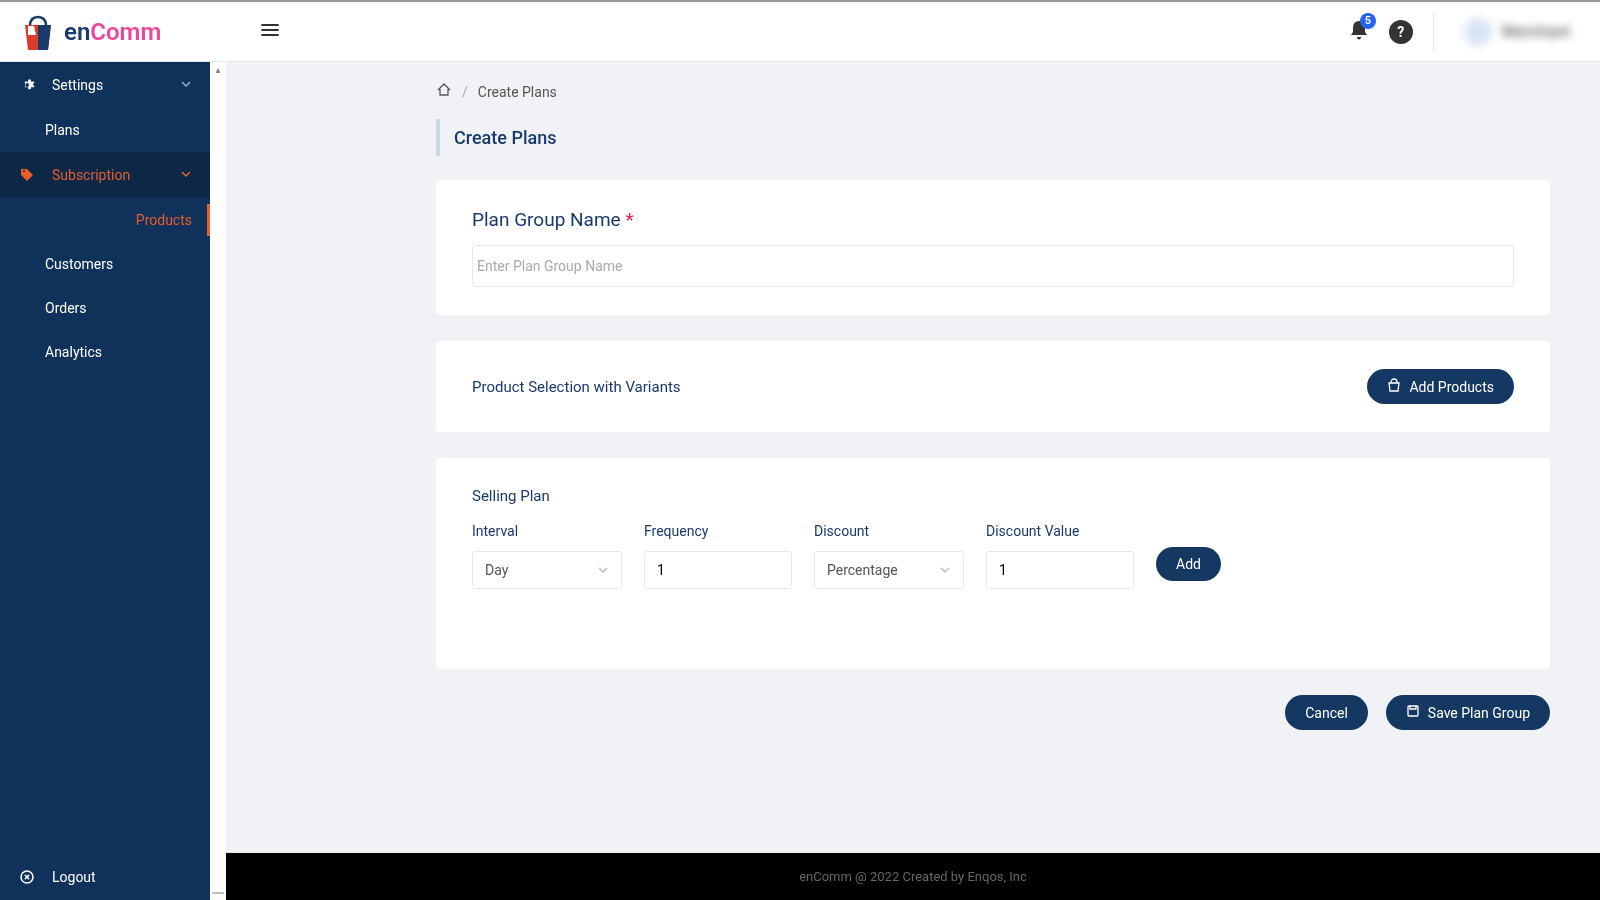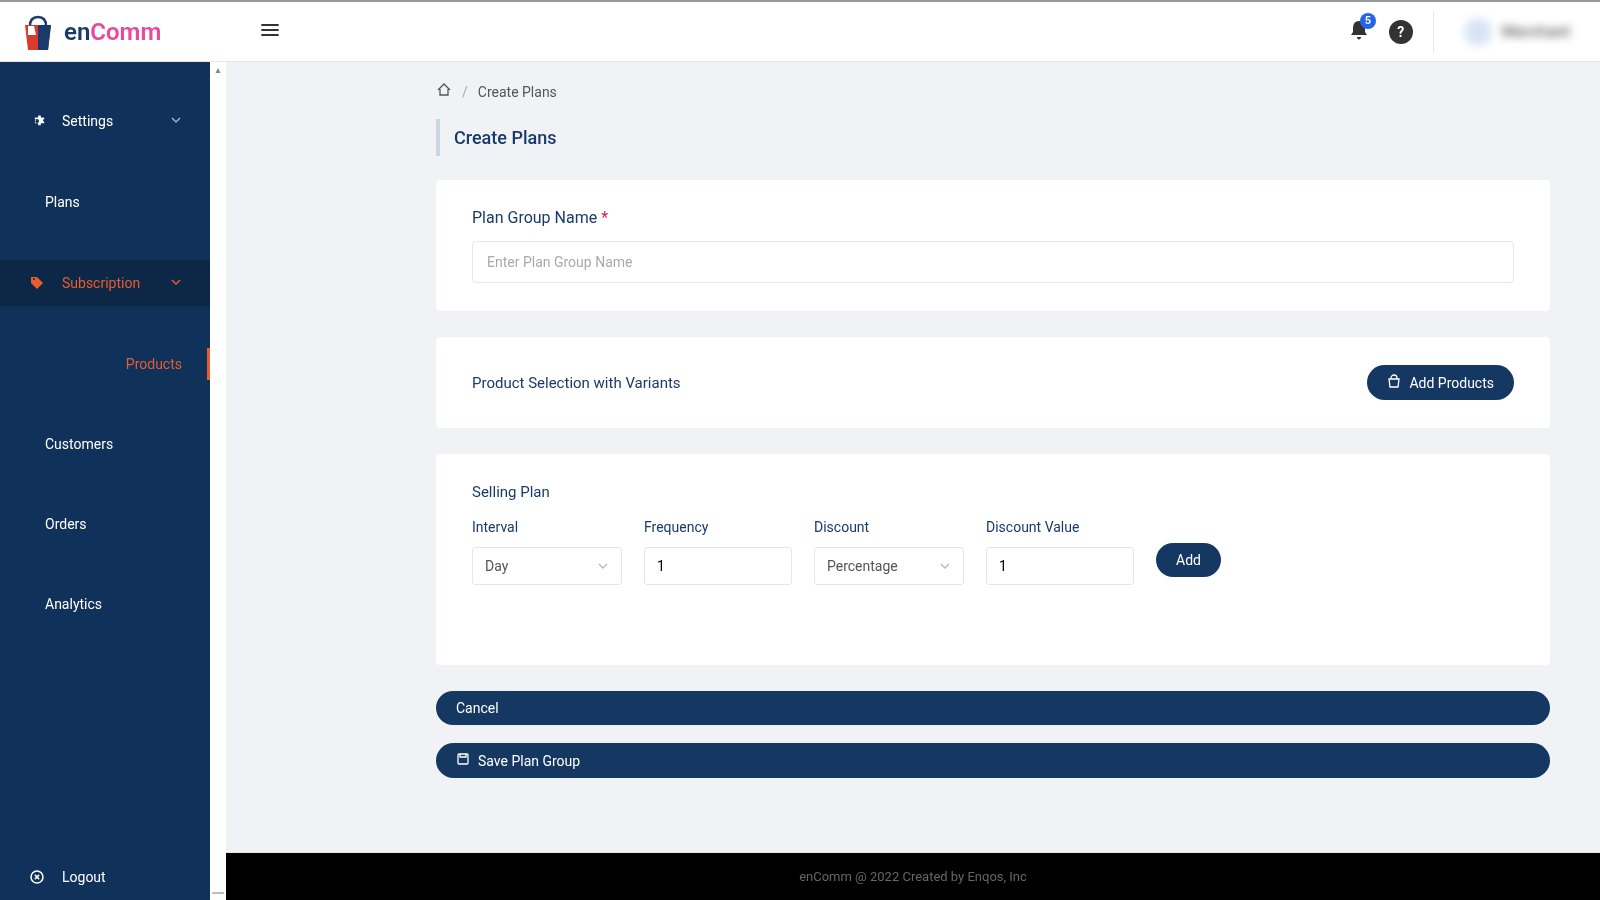"Settings" .sidebar-item { margin-top: 36px -> none; padding: 14px 28px -> 14px 18px }
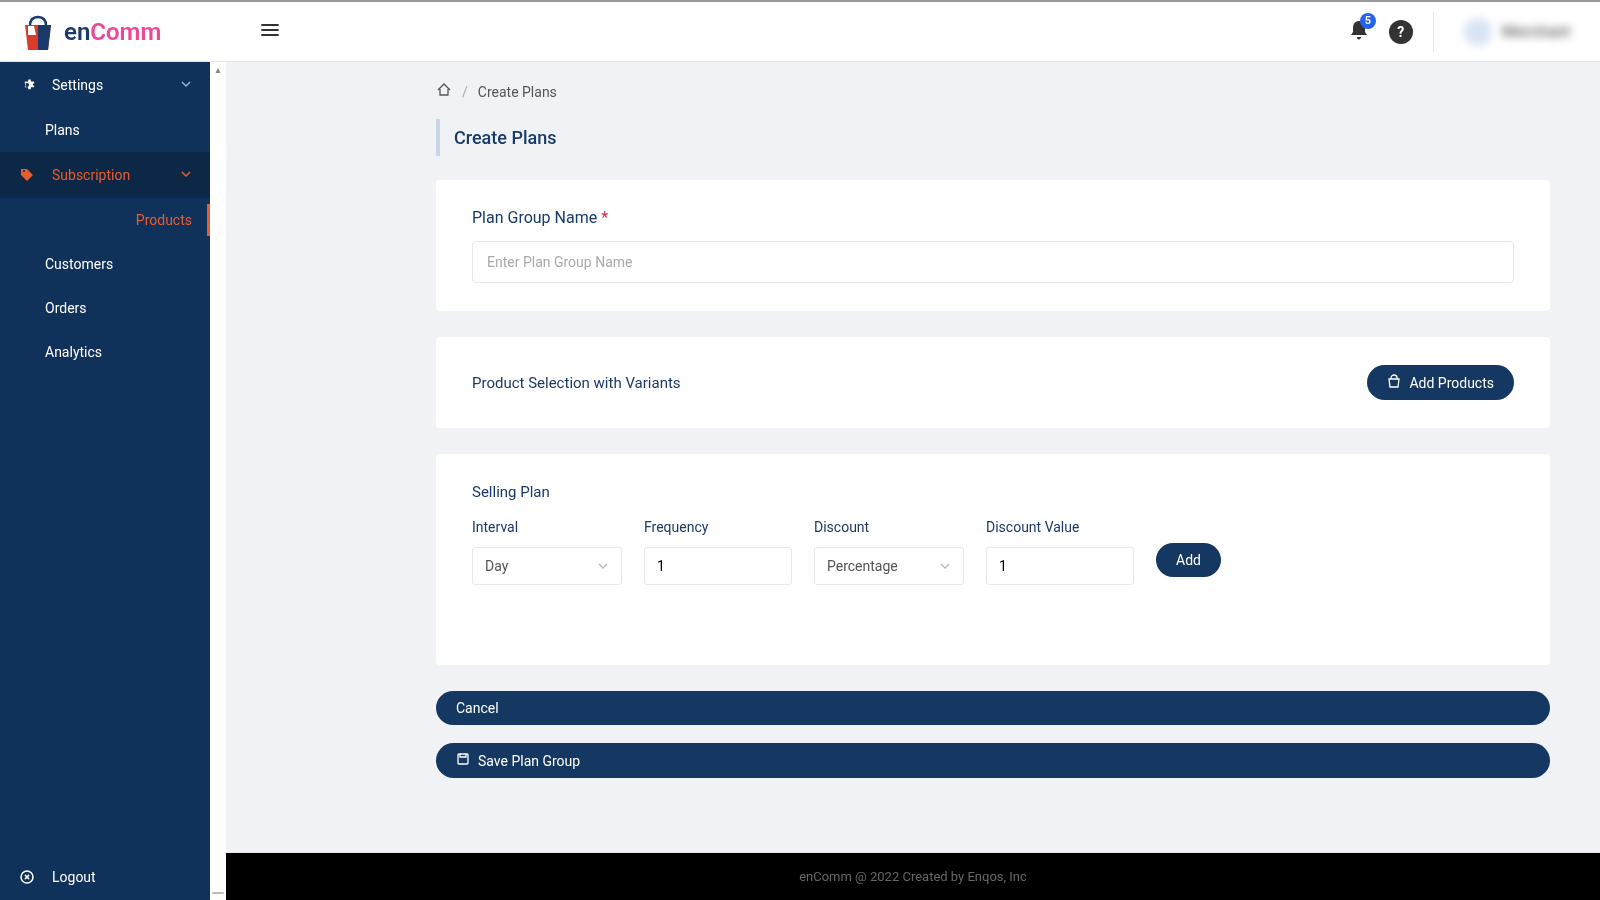"Plan Group Name *" .field-label { font-size: 16px -> 19px }
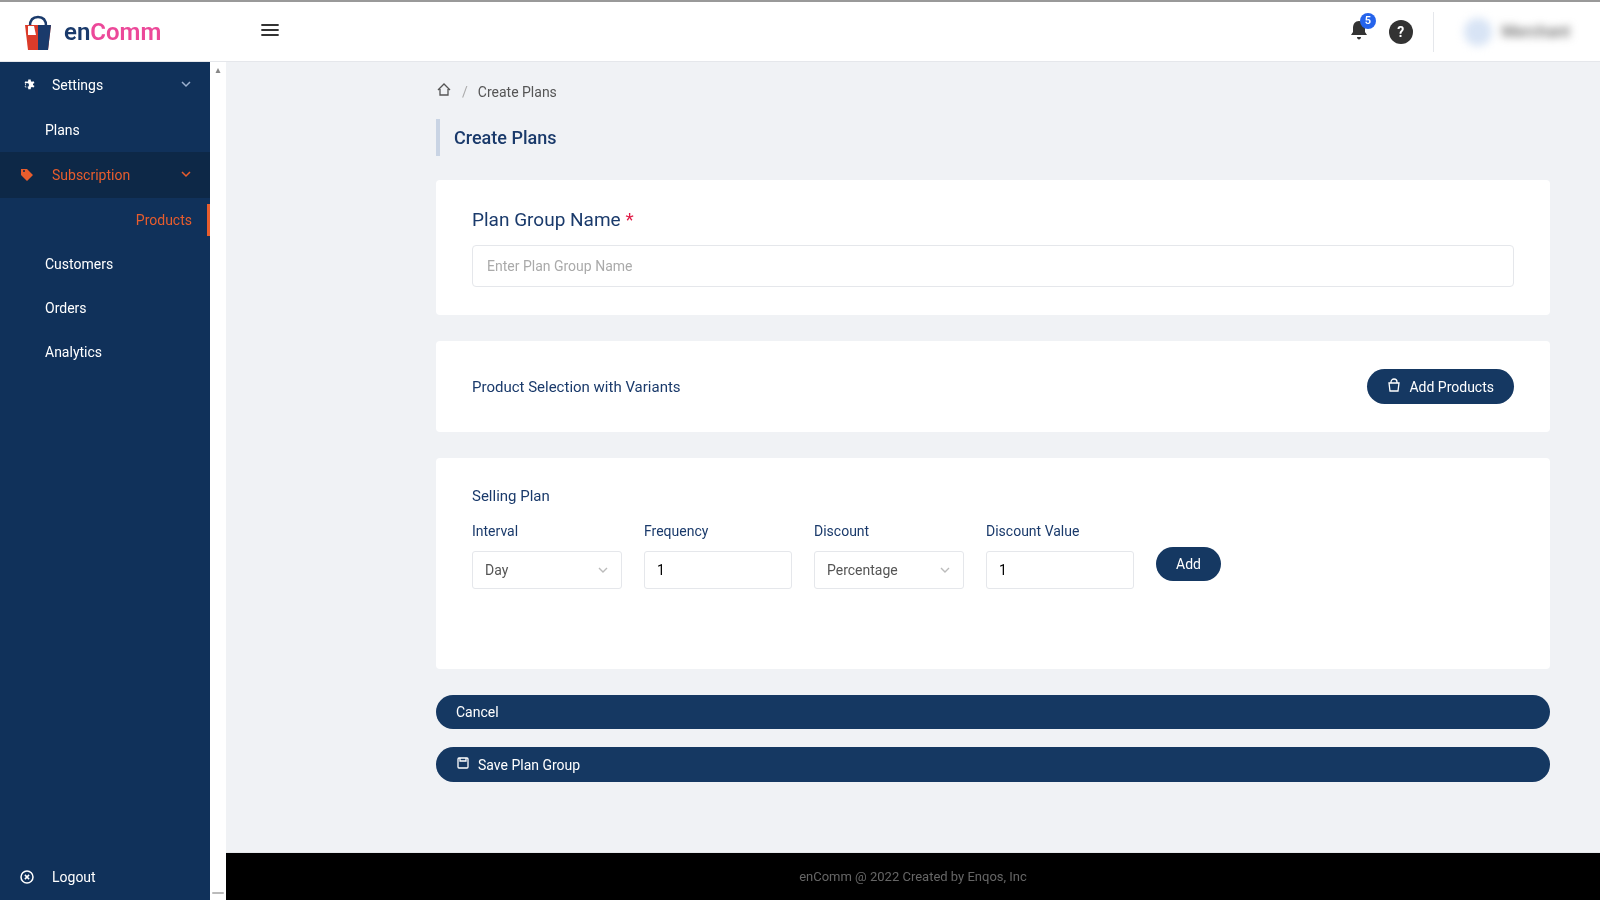"Enter Plan Group Name" .text-input { padding: 12px 14px -> 12px 4px }
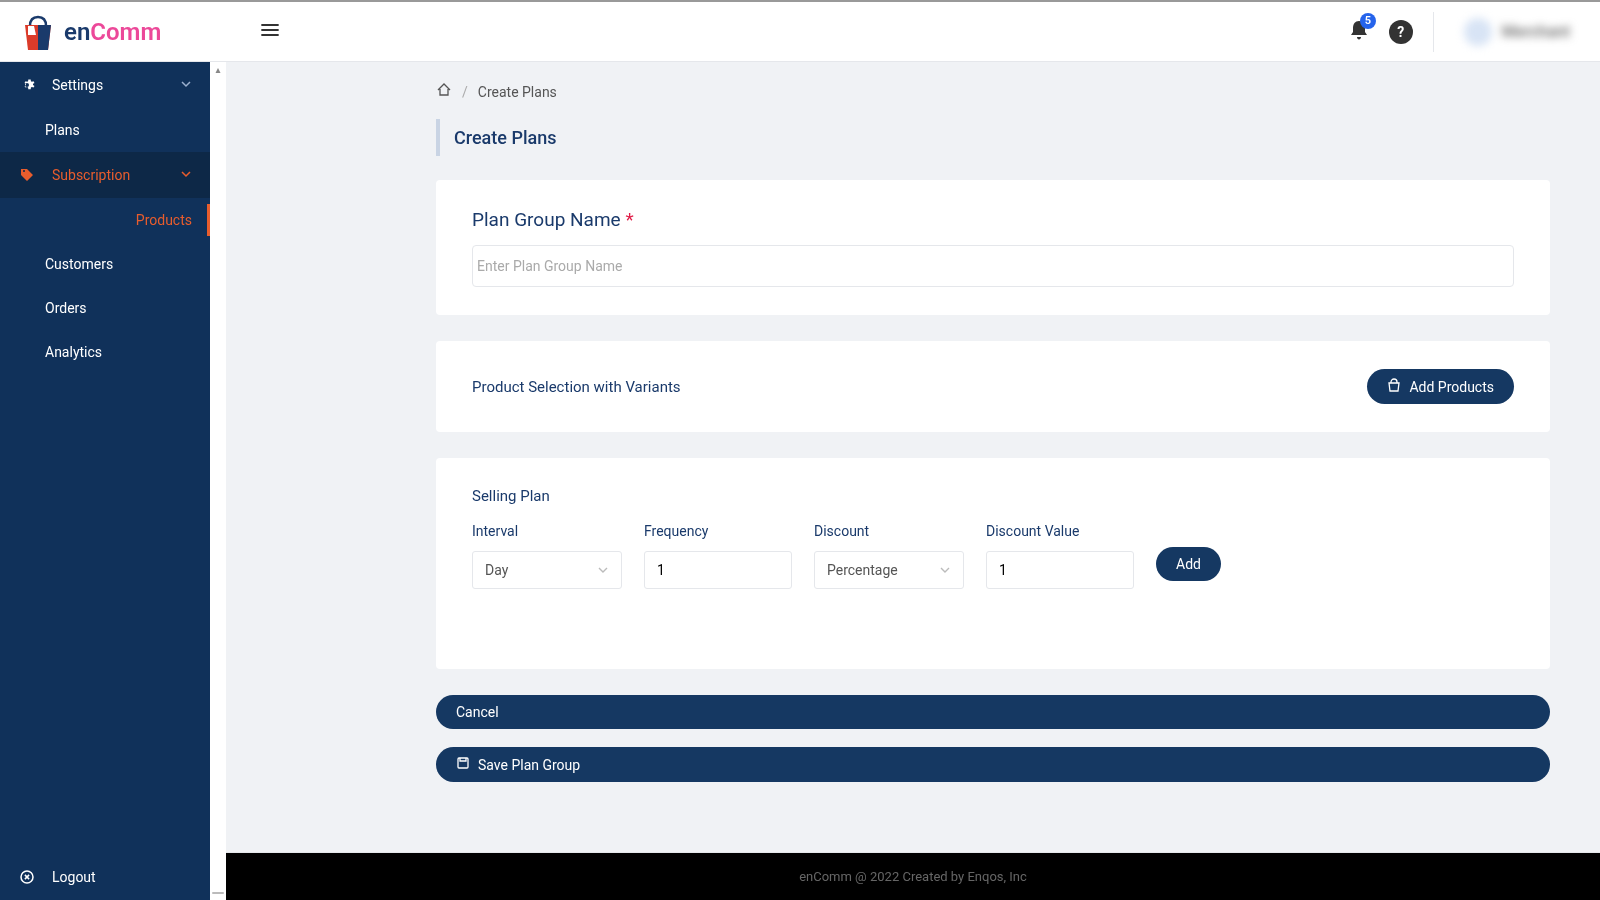"Cancel" .actions-row { flex-direction: column -> none }
